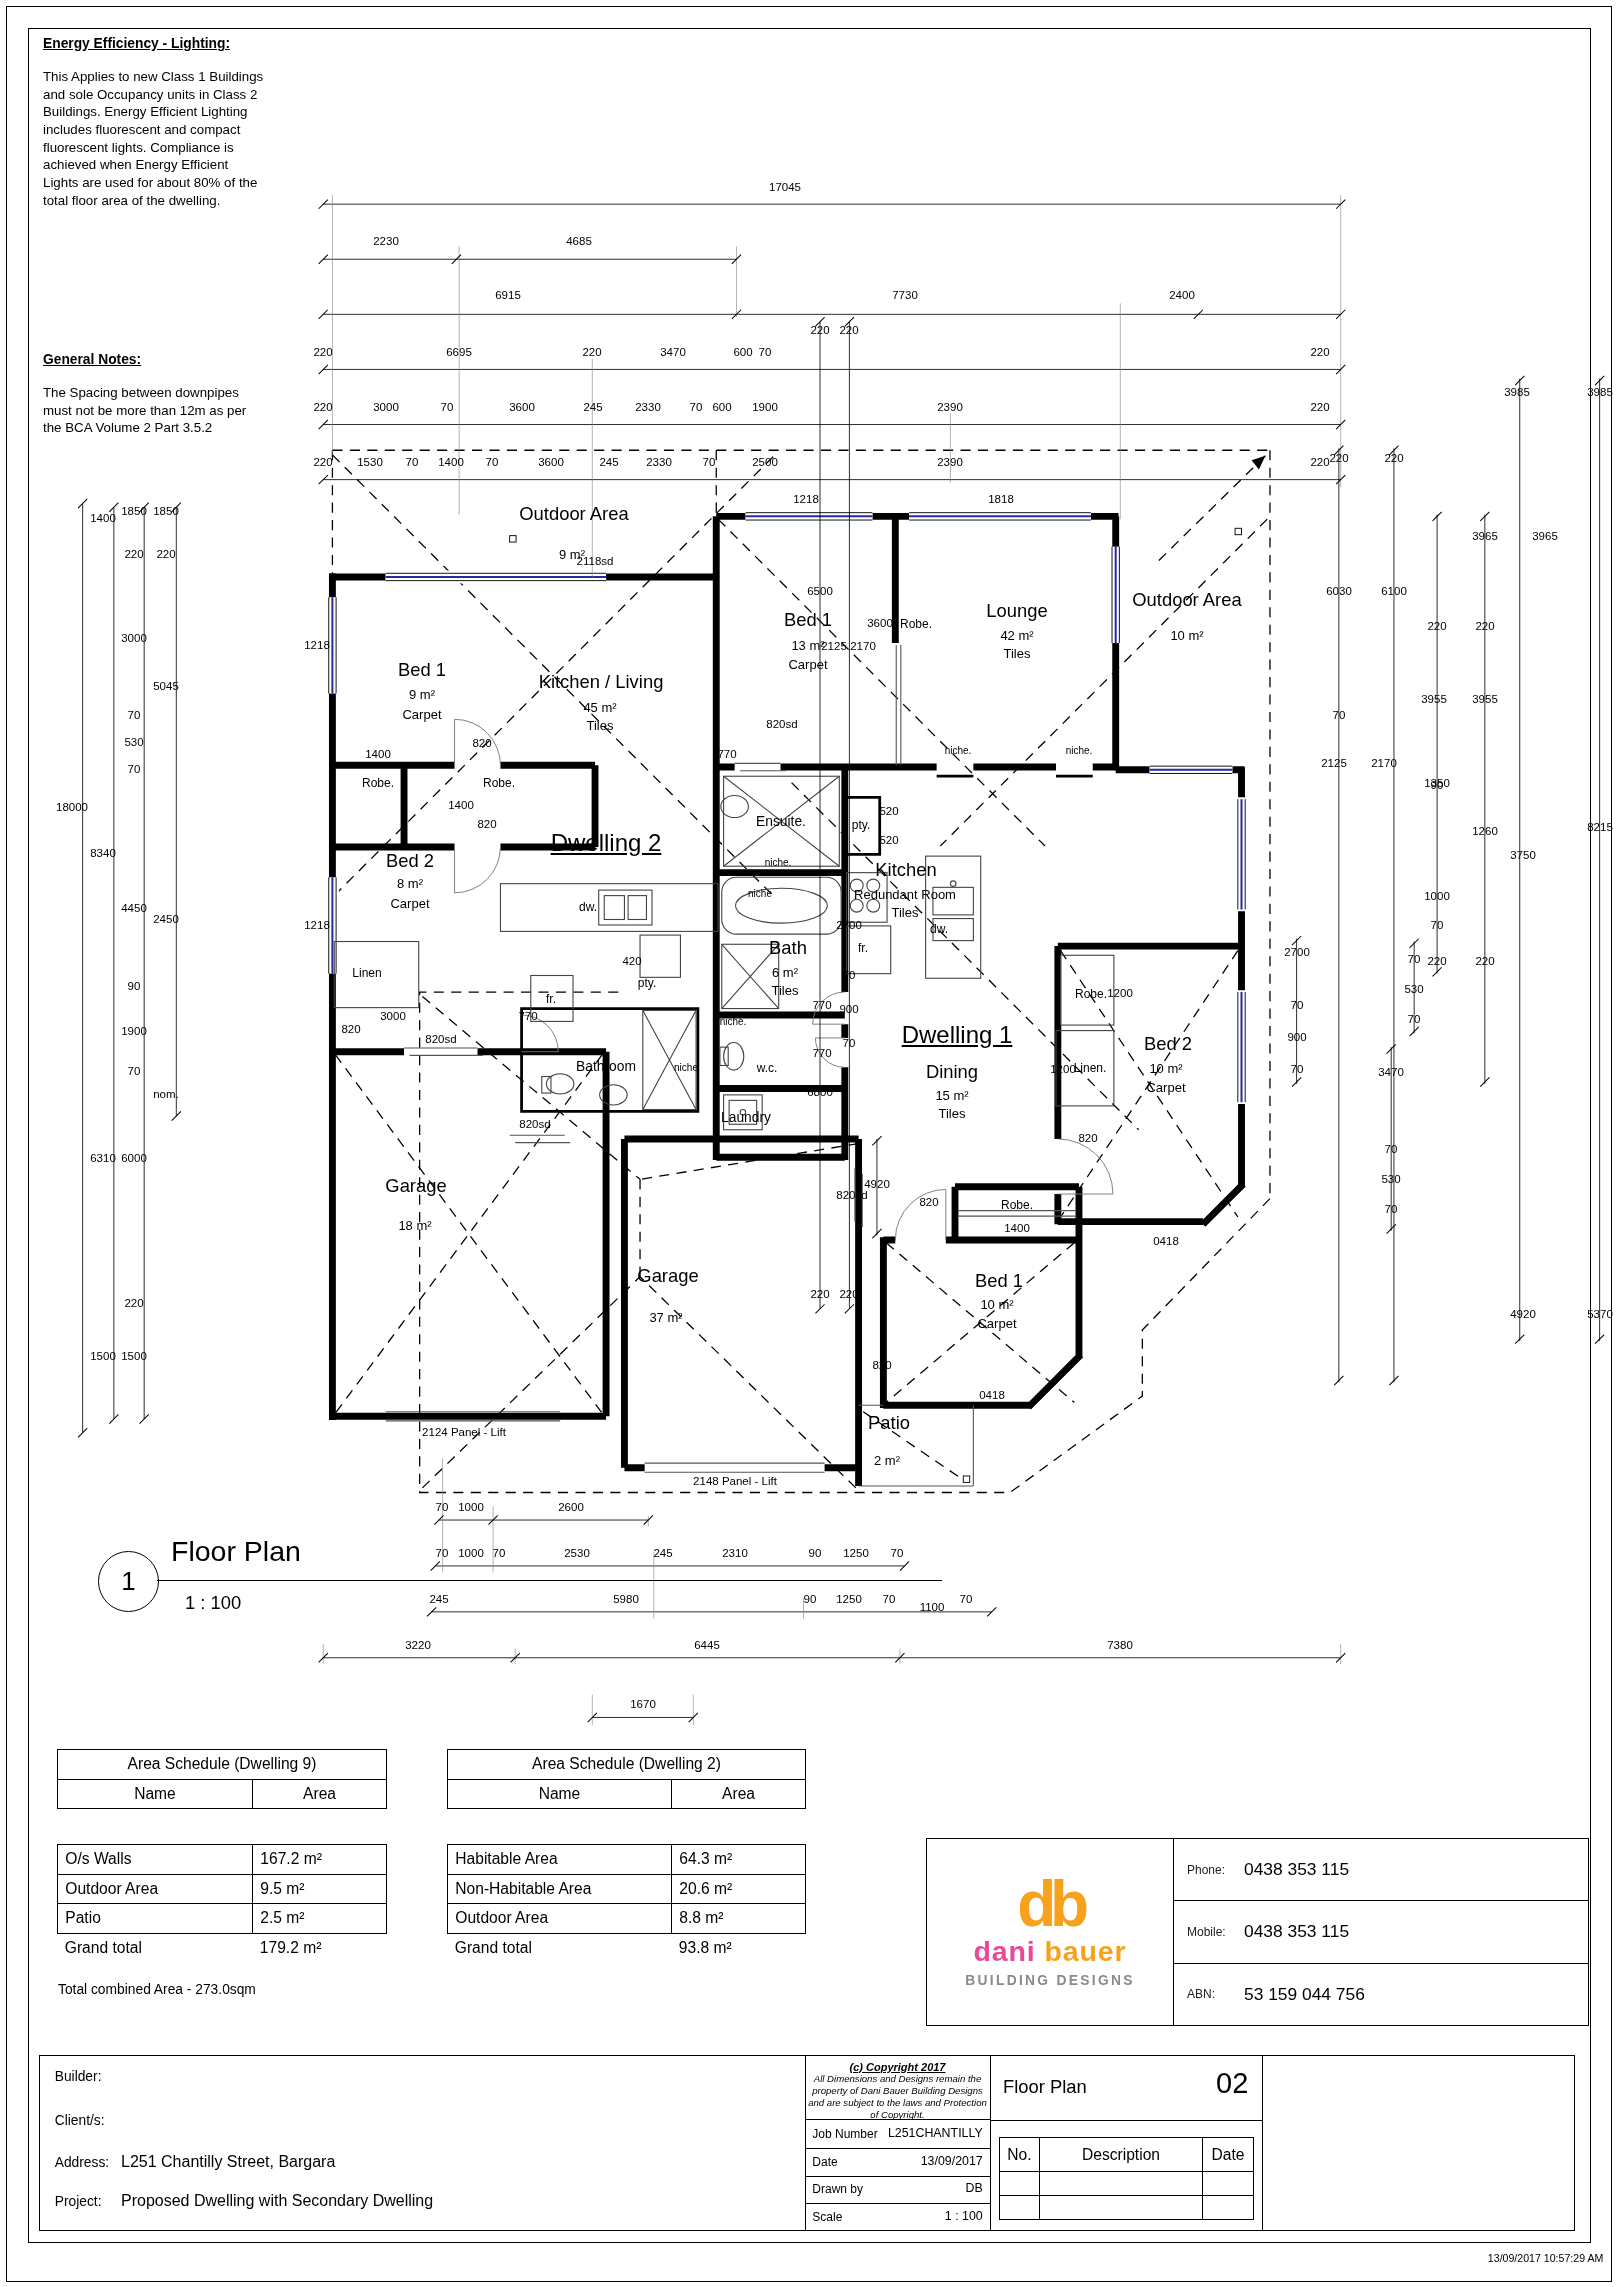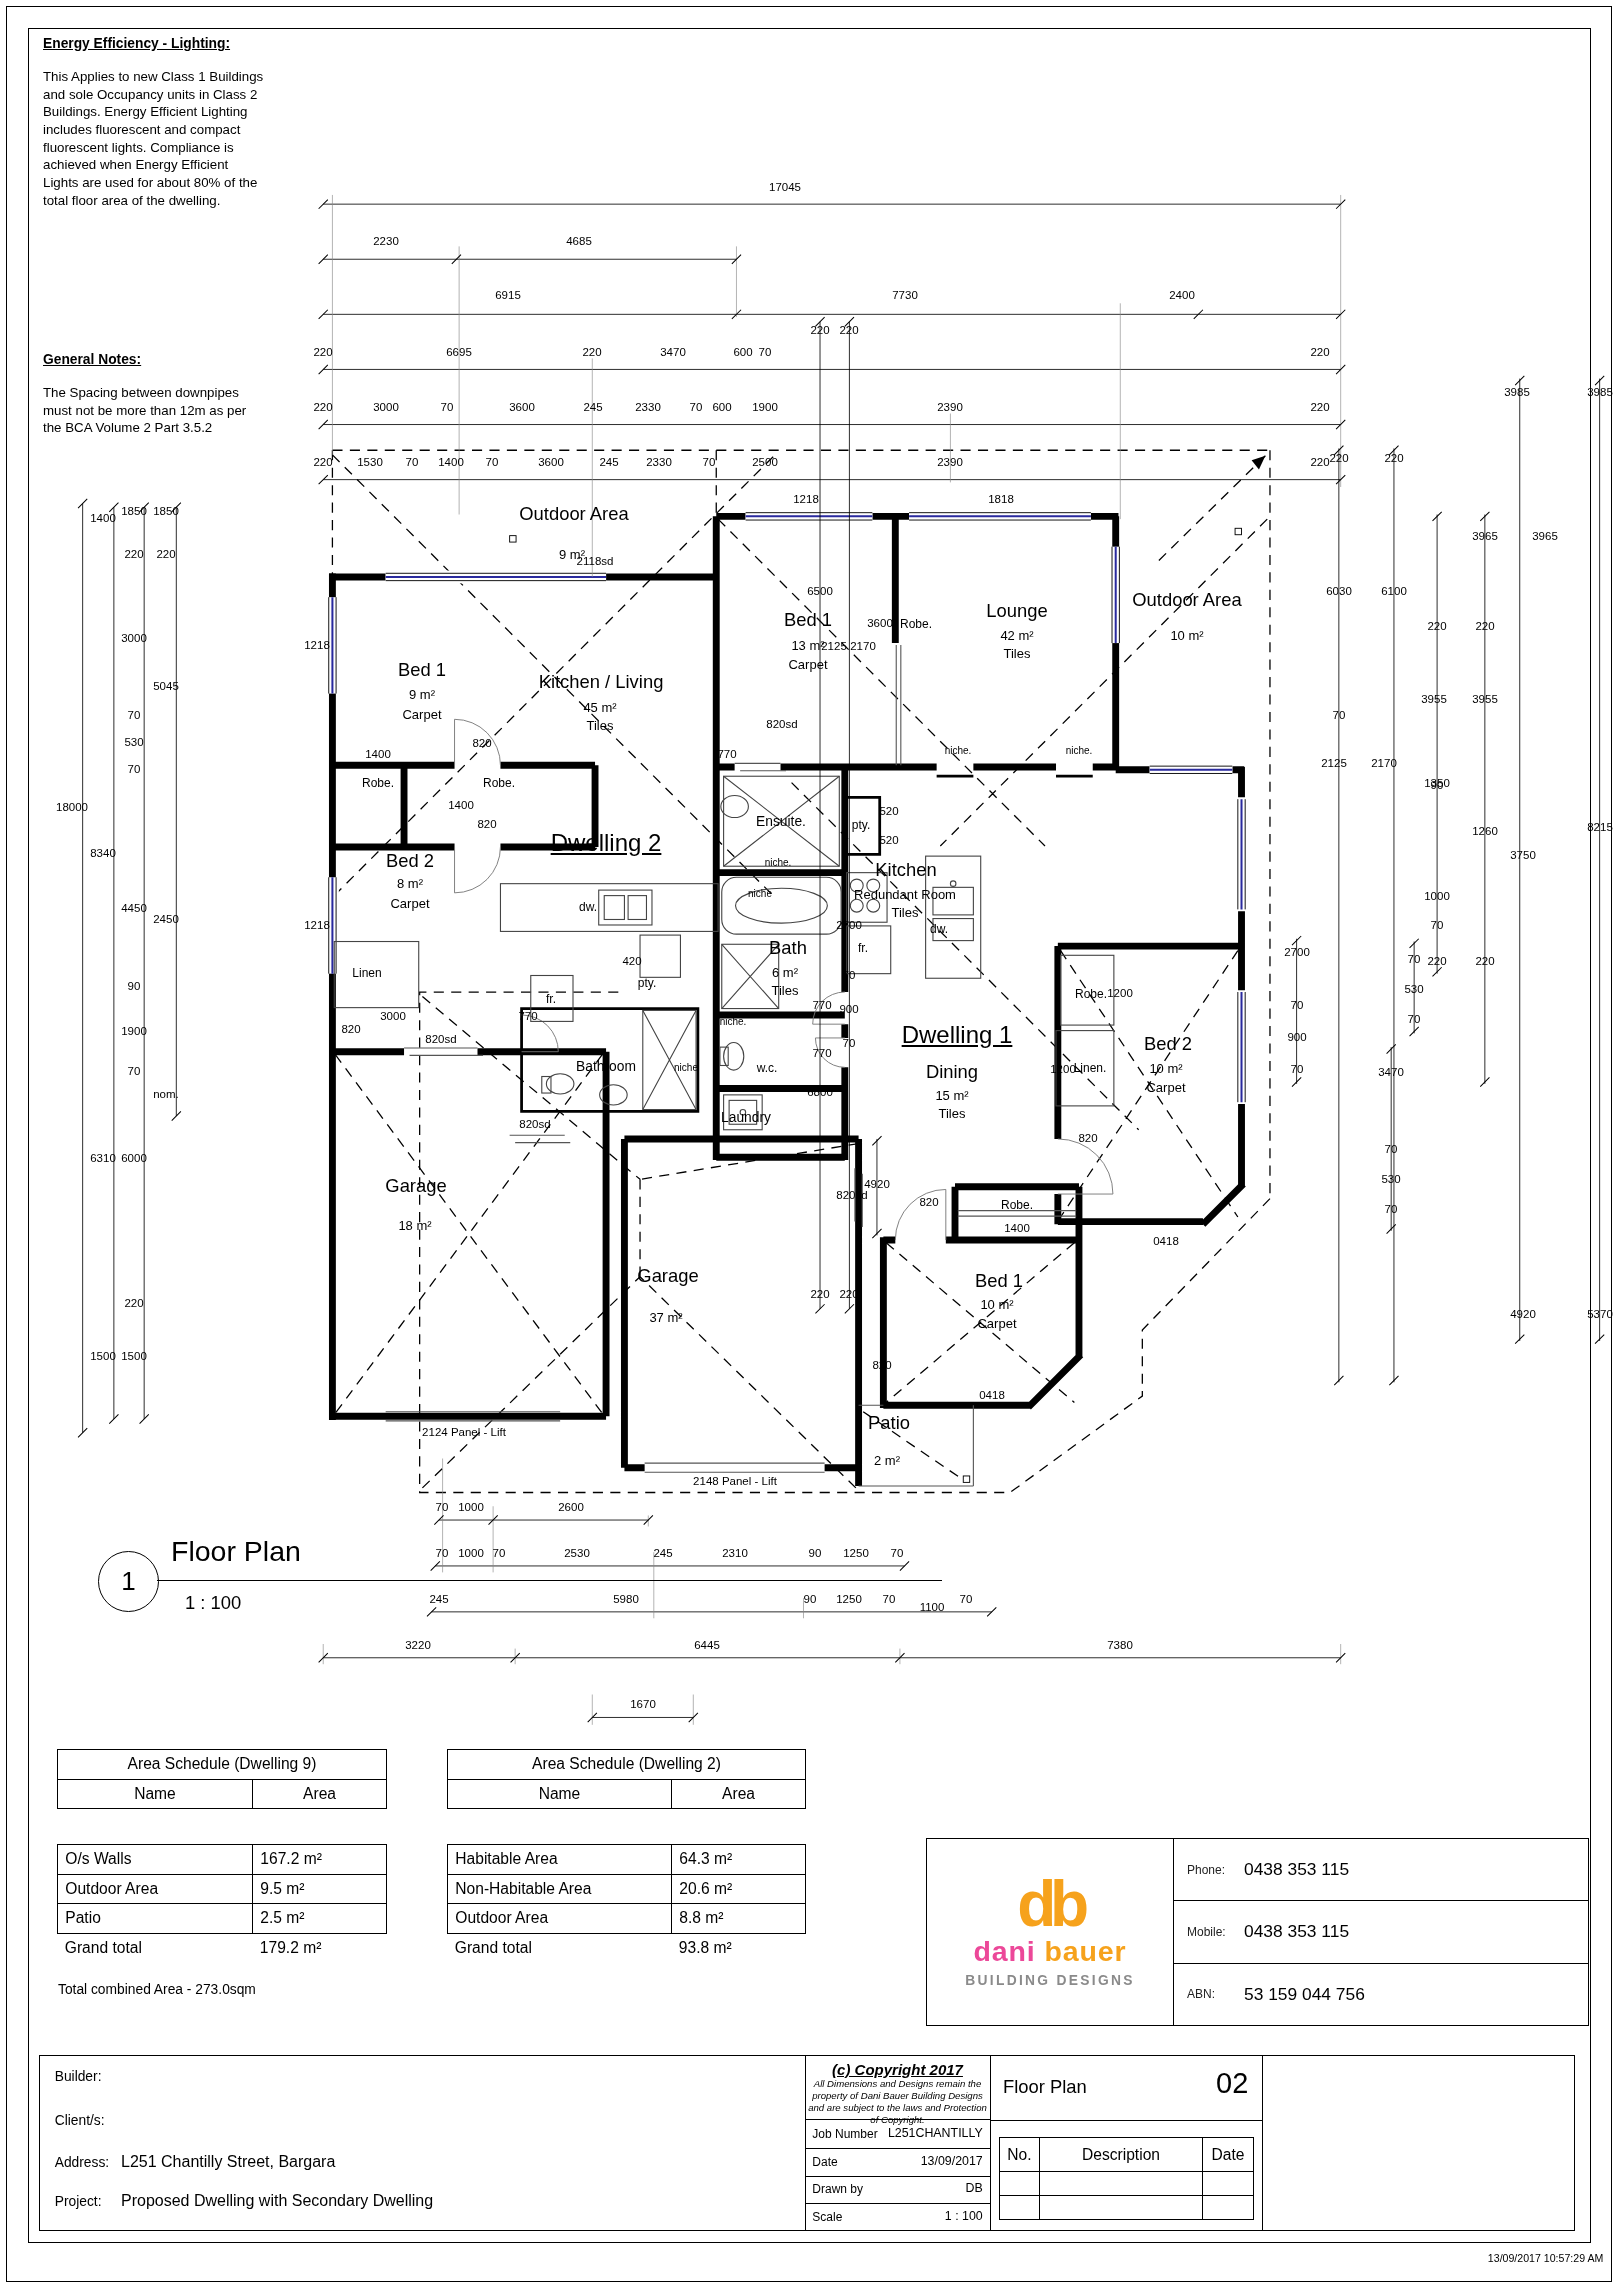"(c) Copyright 2017" .copyright .ct { font-size: 15px -> 11px }
